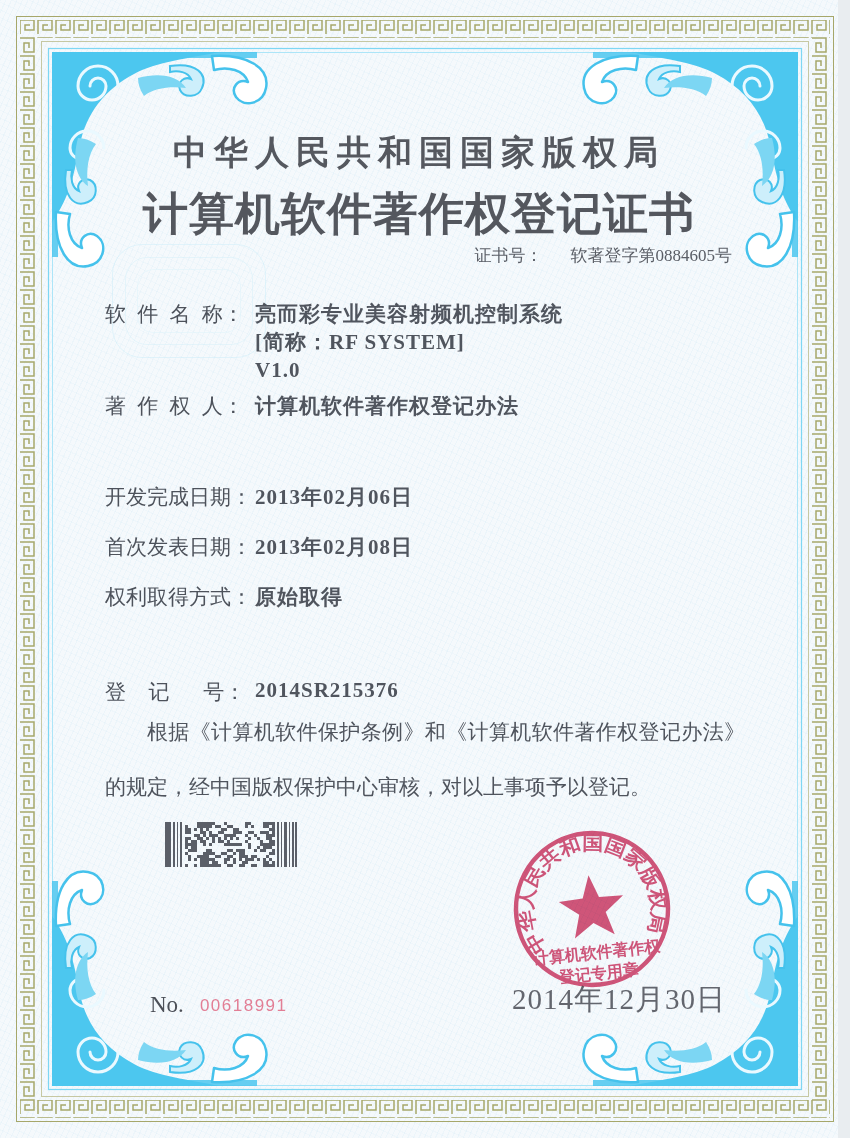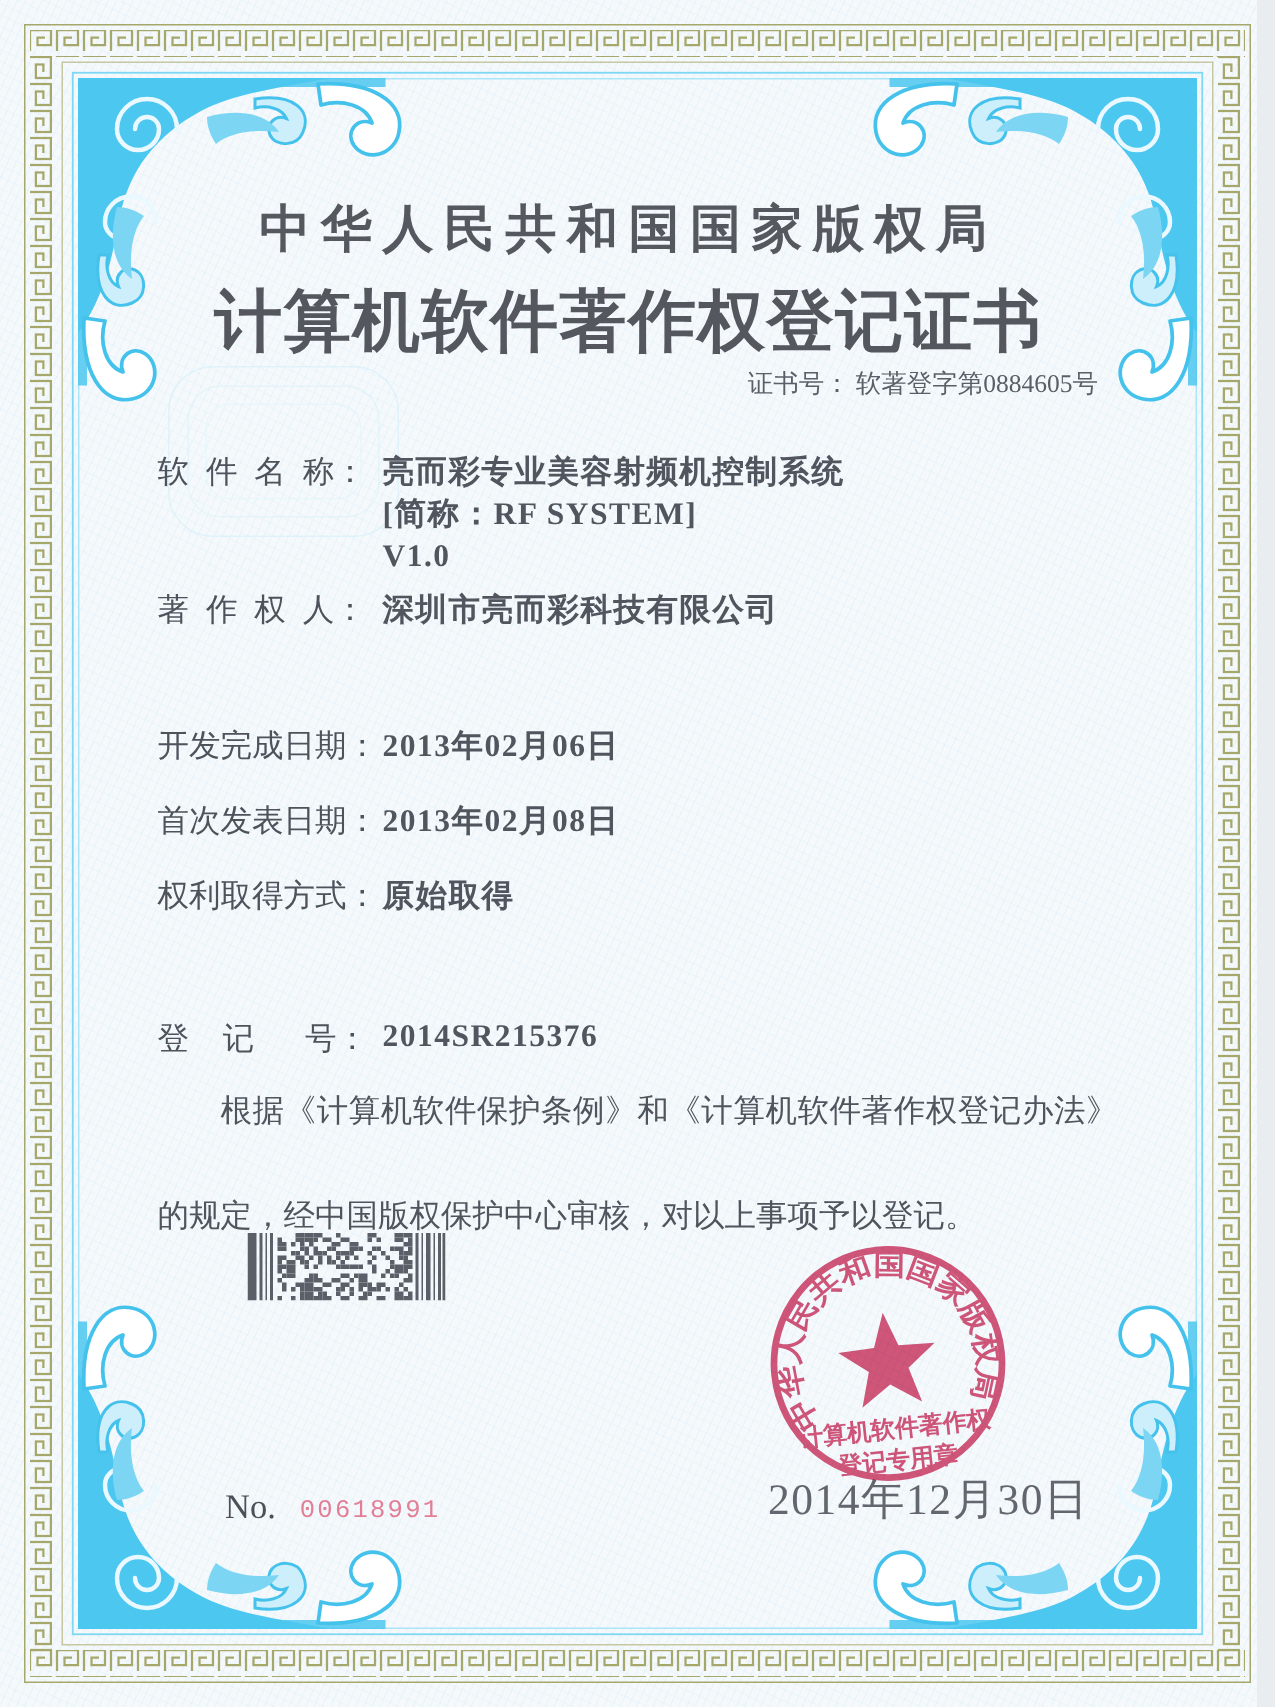"软著登字第0884605号" .cert-no .cn-val { margin-left: 4px -> 28px }
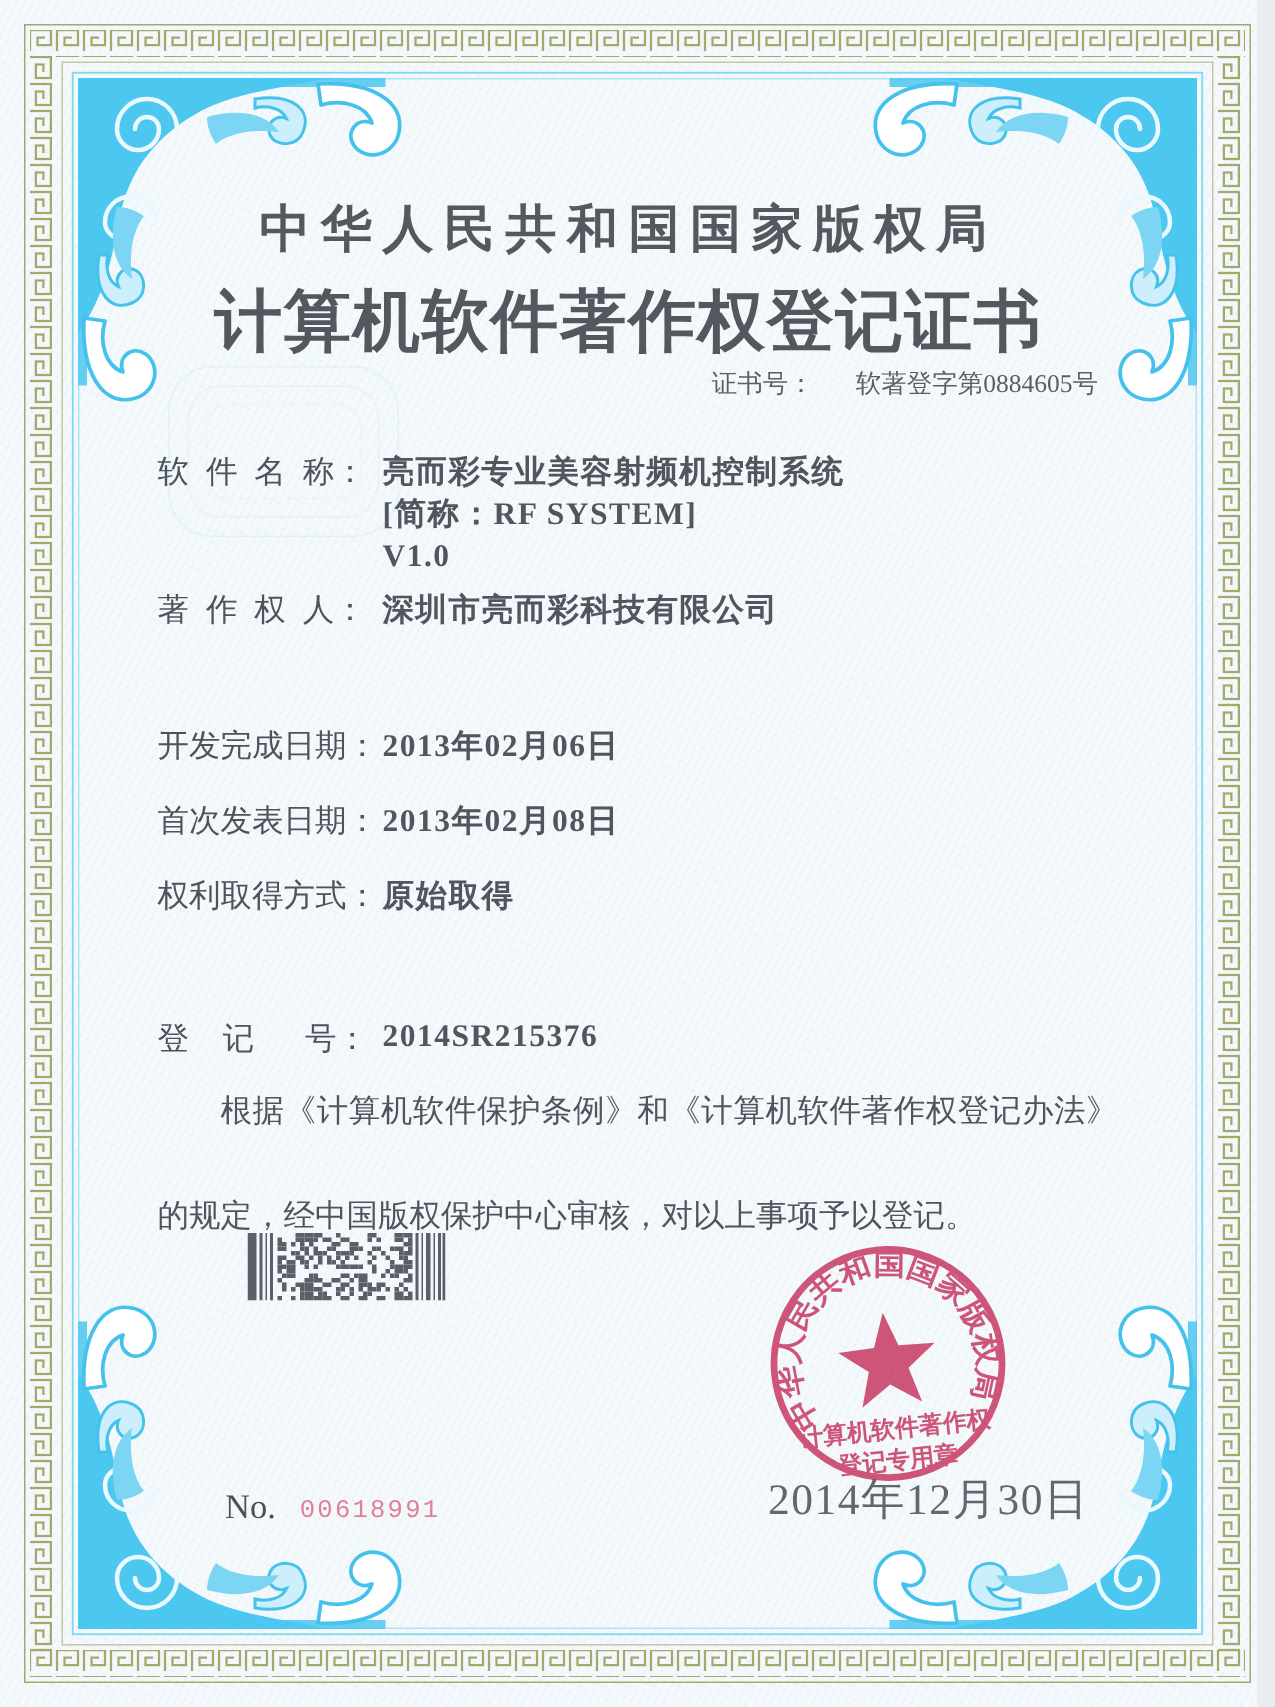"深圳市亮而彩科技有限公司" span.val { text: 深圳市亮而彩科技有限公司 -> 计算机软件著作权登记办法 }
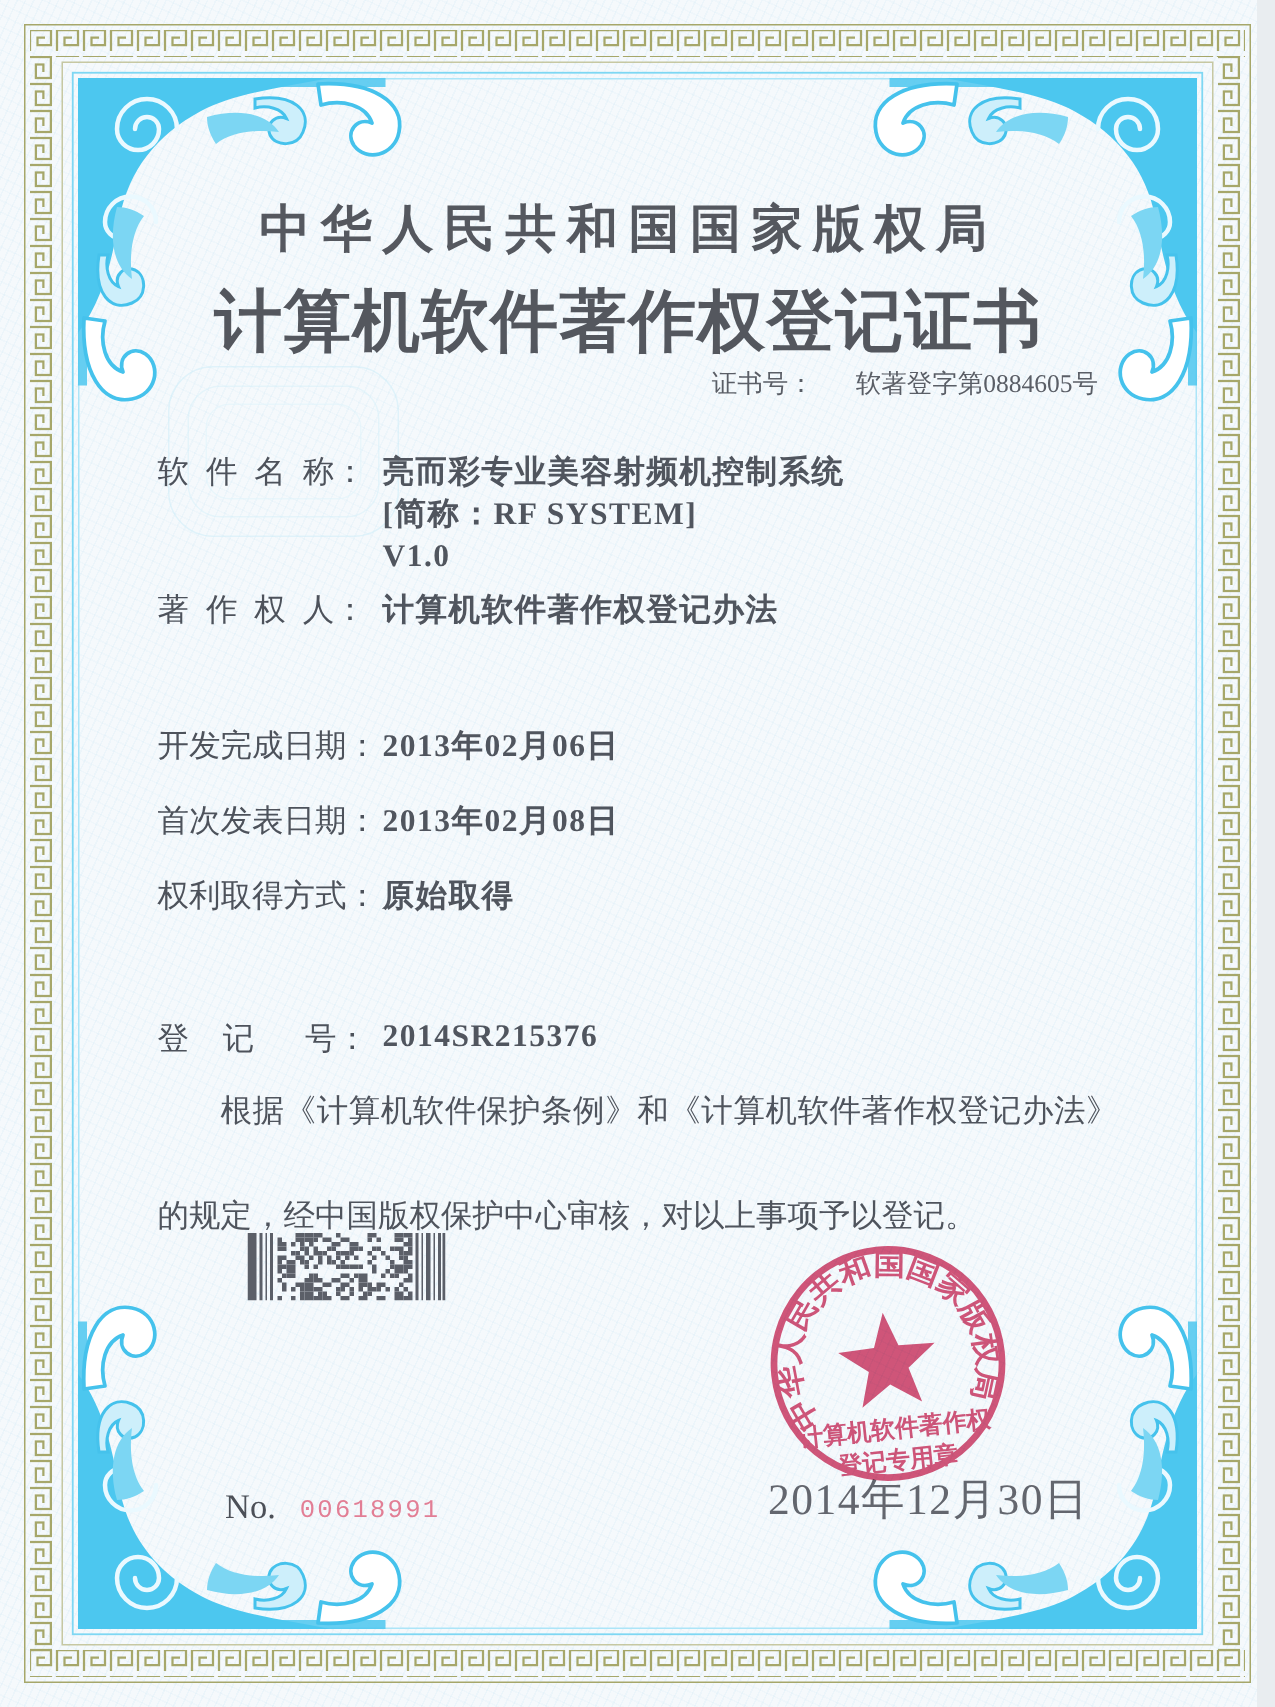"根据《计算机软件保护条例》和《计算机软件著作权登记办法》的规定，经中国版权保护中" .statement { line-height: 70px -> 55px }
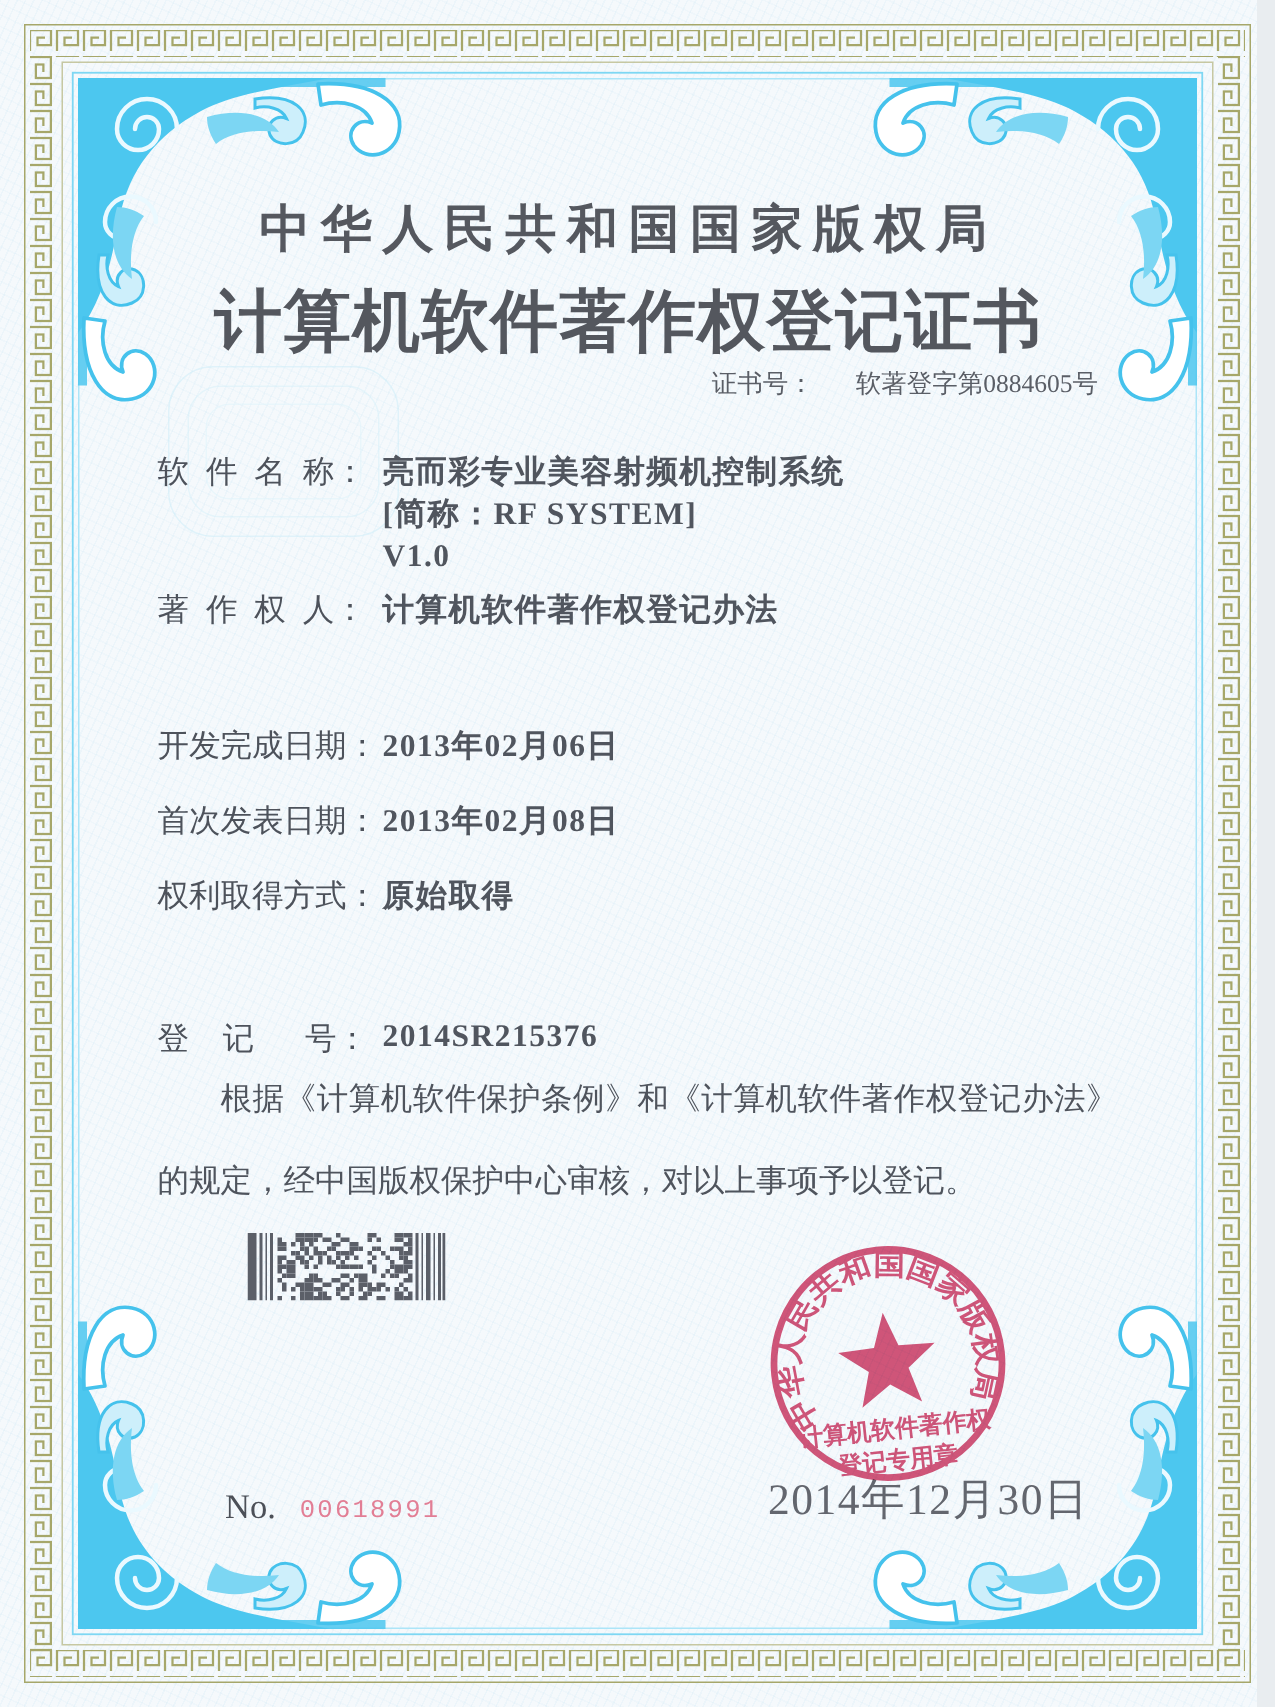"00618991" .serial .digits { font-family: Liberation Mono, monospace -> Liberation Sans, sans-serif }
